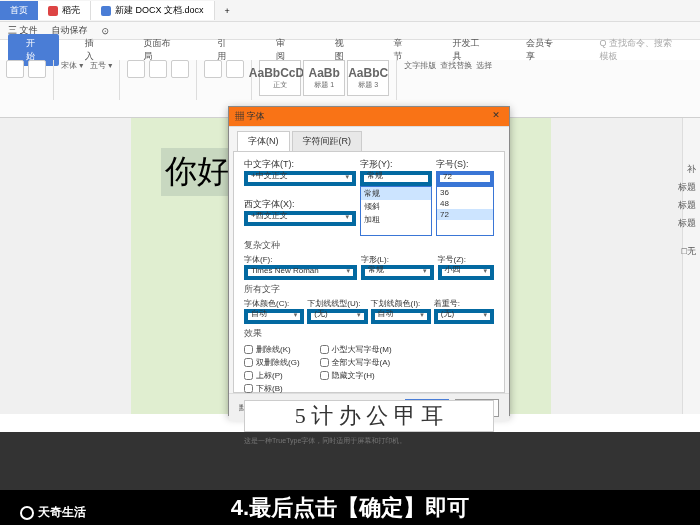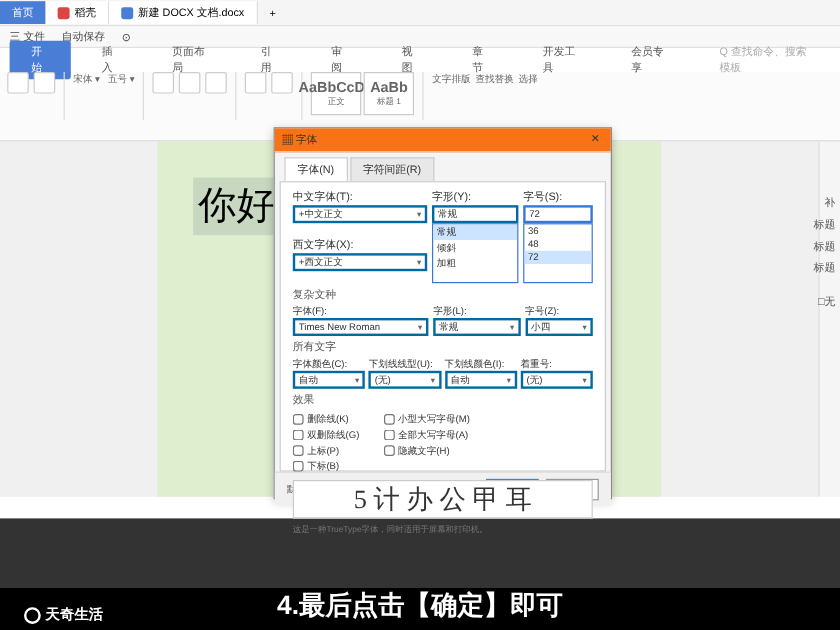"AaBbC" div.style-item { html: none -> <div> <span>AaBbC</span> <span>标题 3</span> </div> }
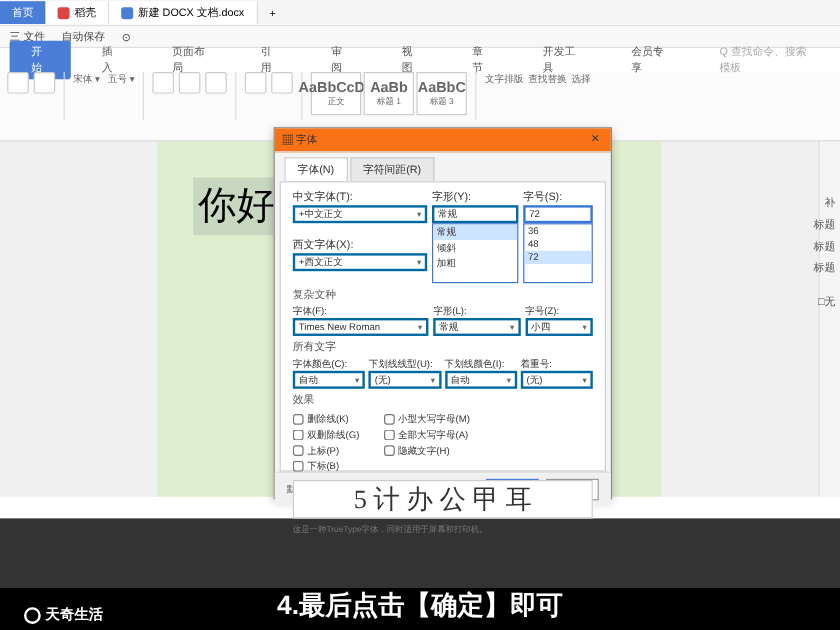"+中文正文" .sel-box { align-items: center -> flex-end; border: 2px solid #0369a1 -> 4px solid #0369a1 }
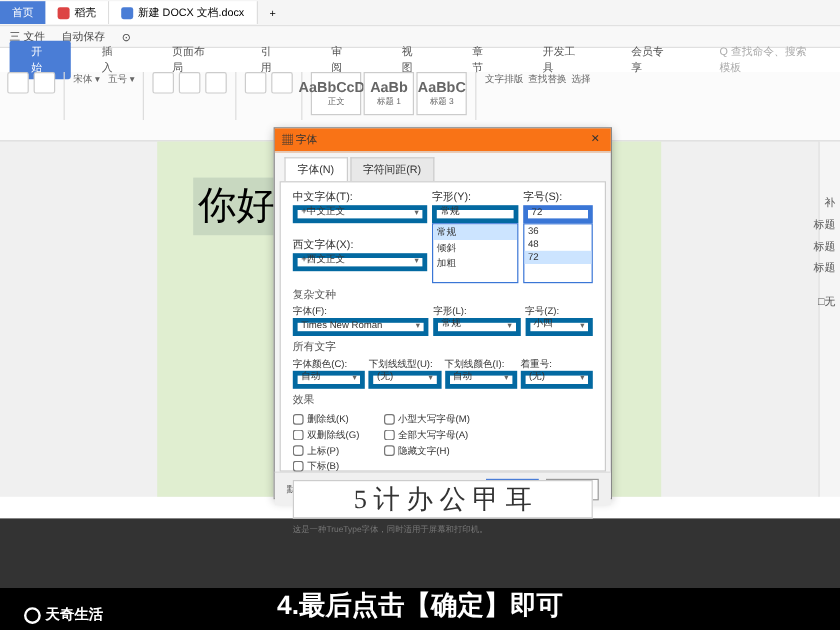"天奇生活" .caption { align-items: none -> center }
